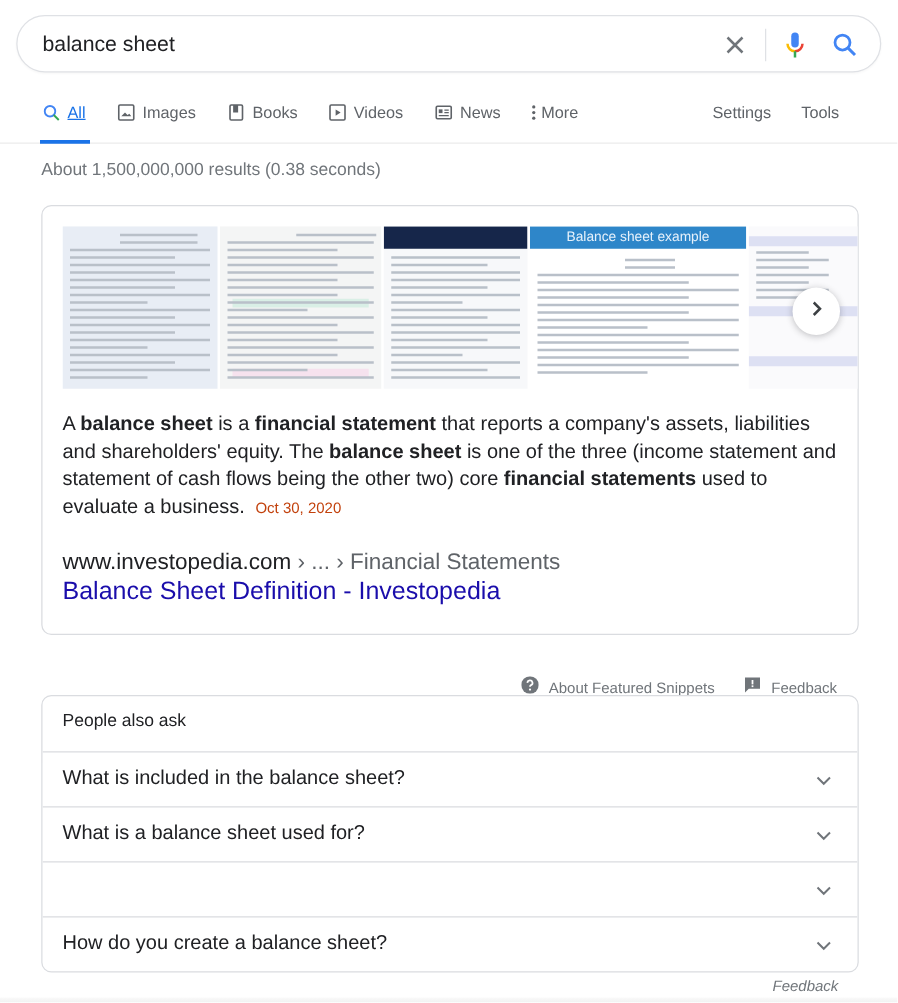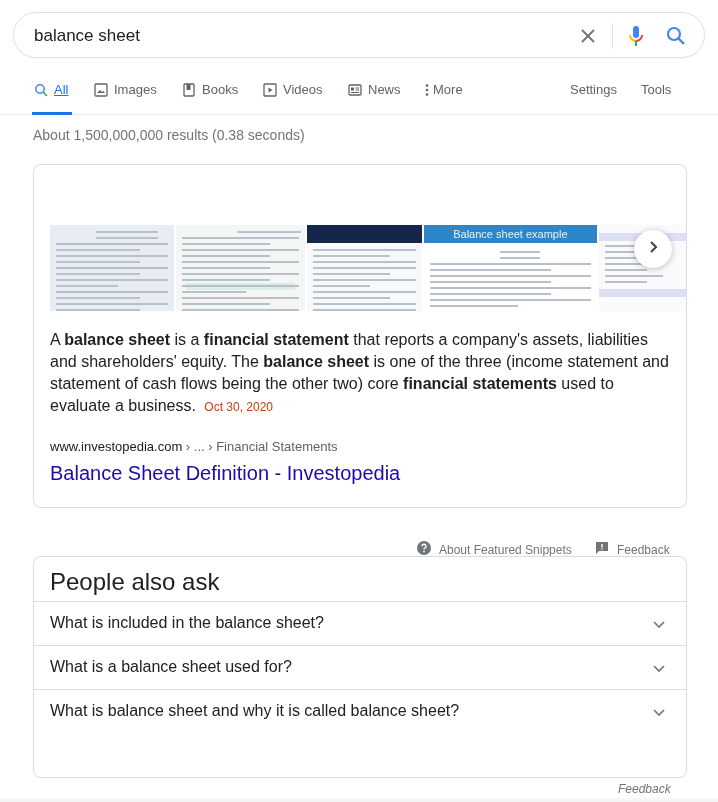"Balance sheet example" .thumb { margin-top: 44px -> none }
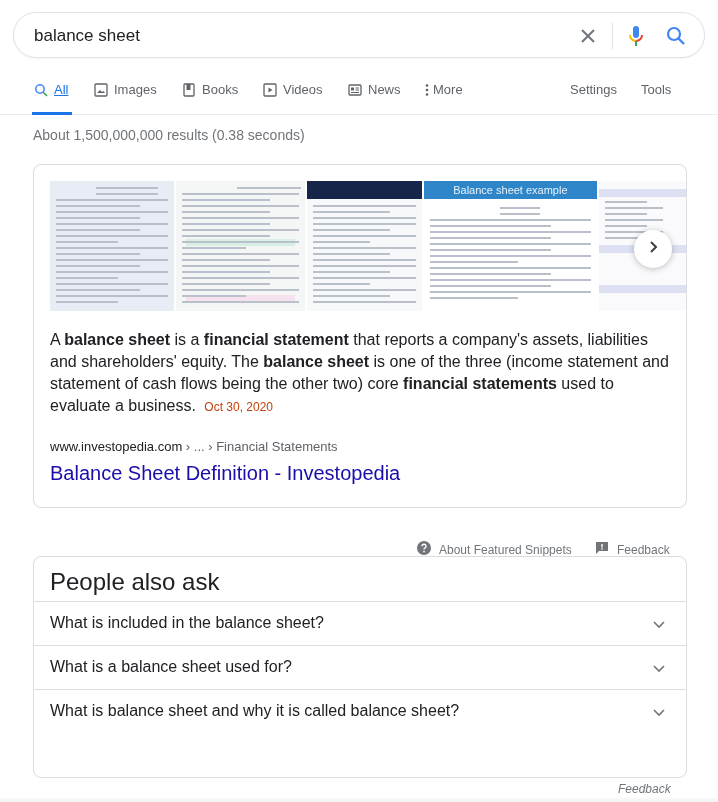"www.investopedia.com › ... › Financial" .cite { font-size: 13px -> 18px }
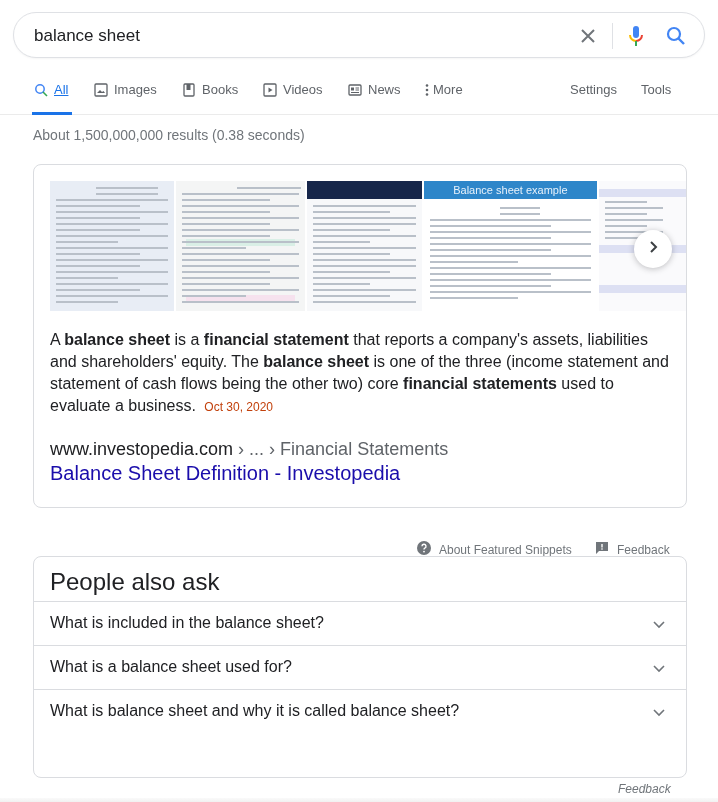"People also ask" .paa-title { font-size: 24px -> 14px }
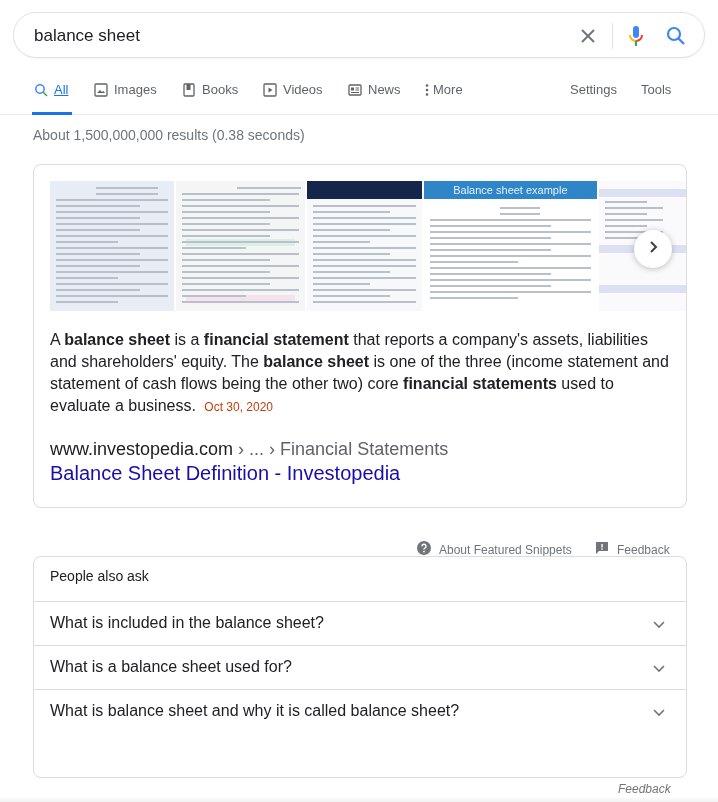"What is balance sheet and" span.paa-q-text { html: <span>What is balance sheet and why it is called balance sheet?</span> -> none }
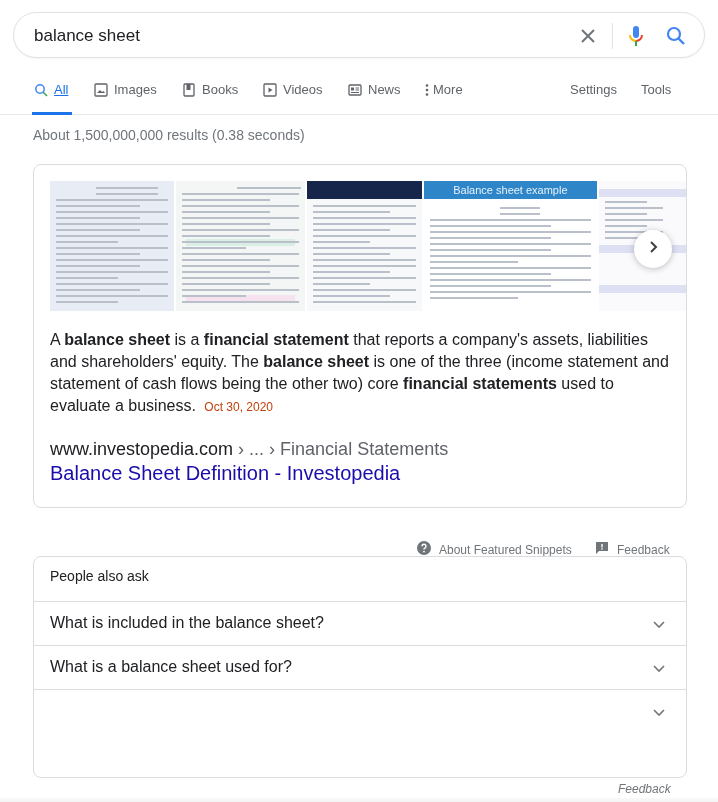"How do you create a" div.paa-q { html: none -> <div> <span>How do you create a balance sheet?</span> <span> <svg> <path></path> </svg> </span> </div> }
